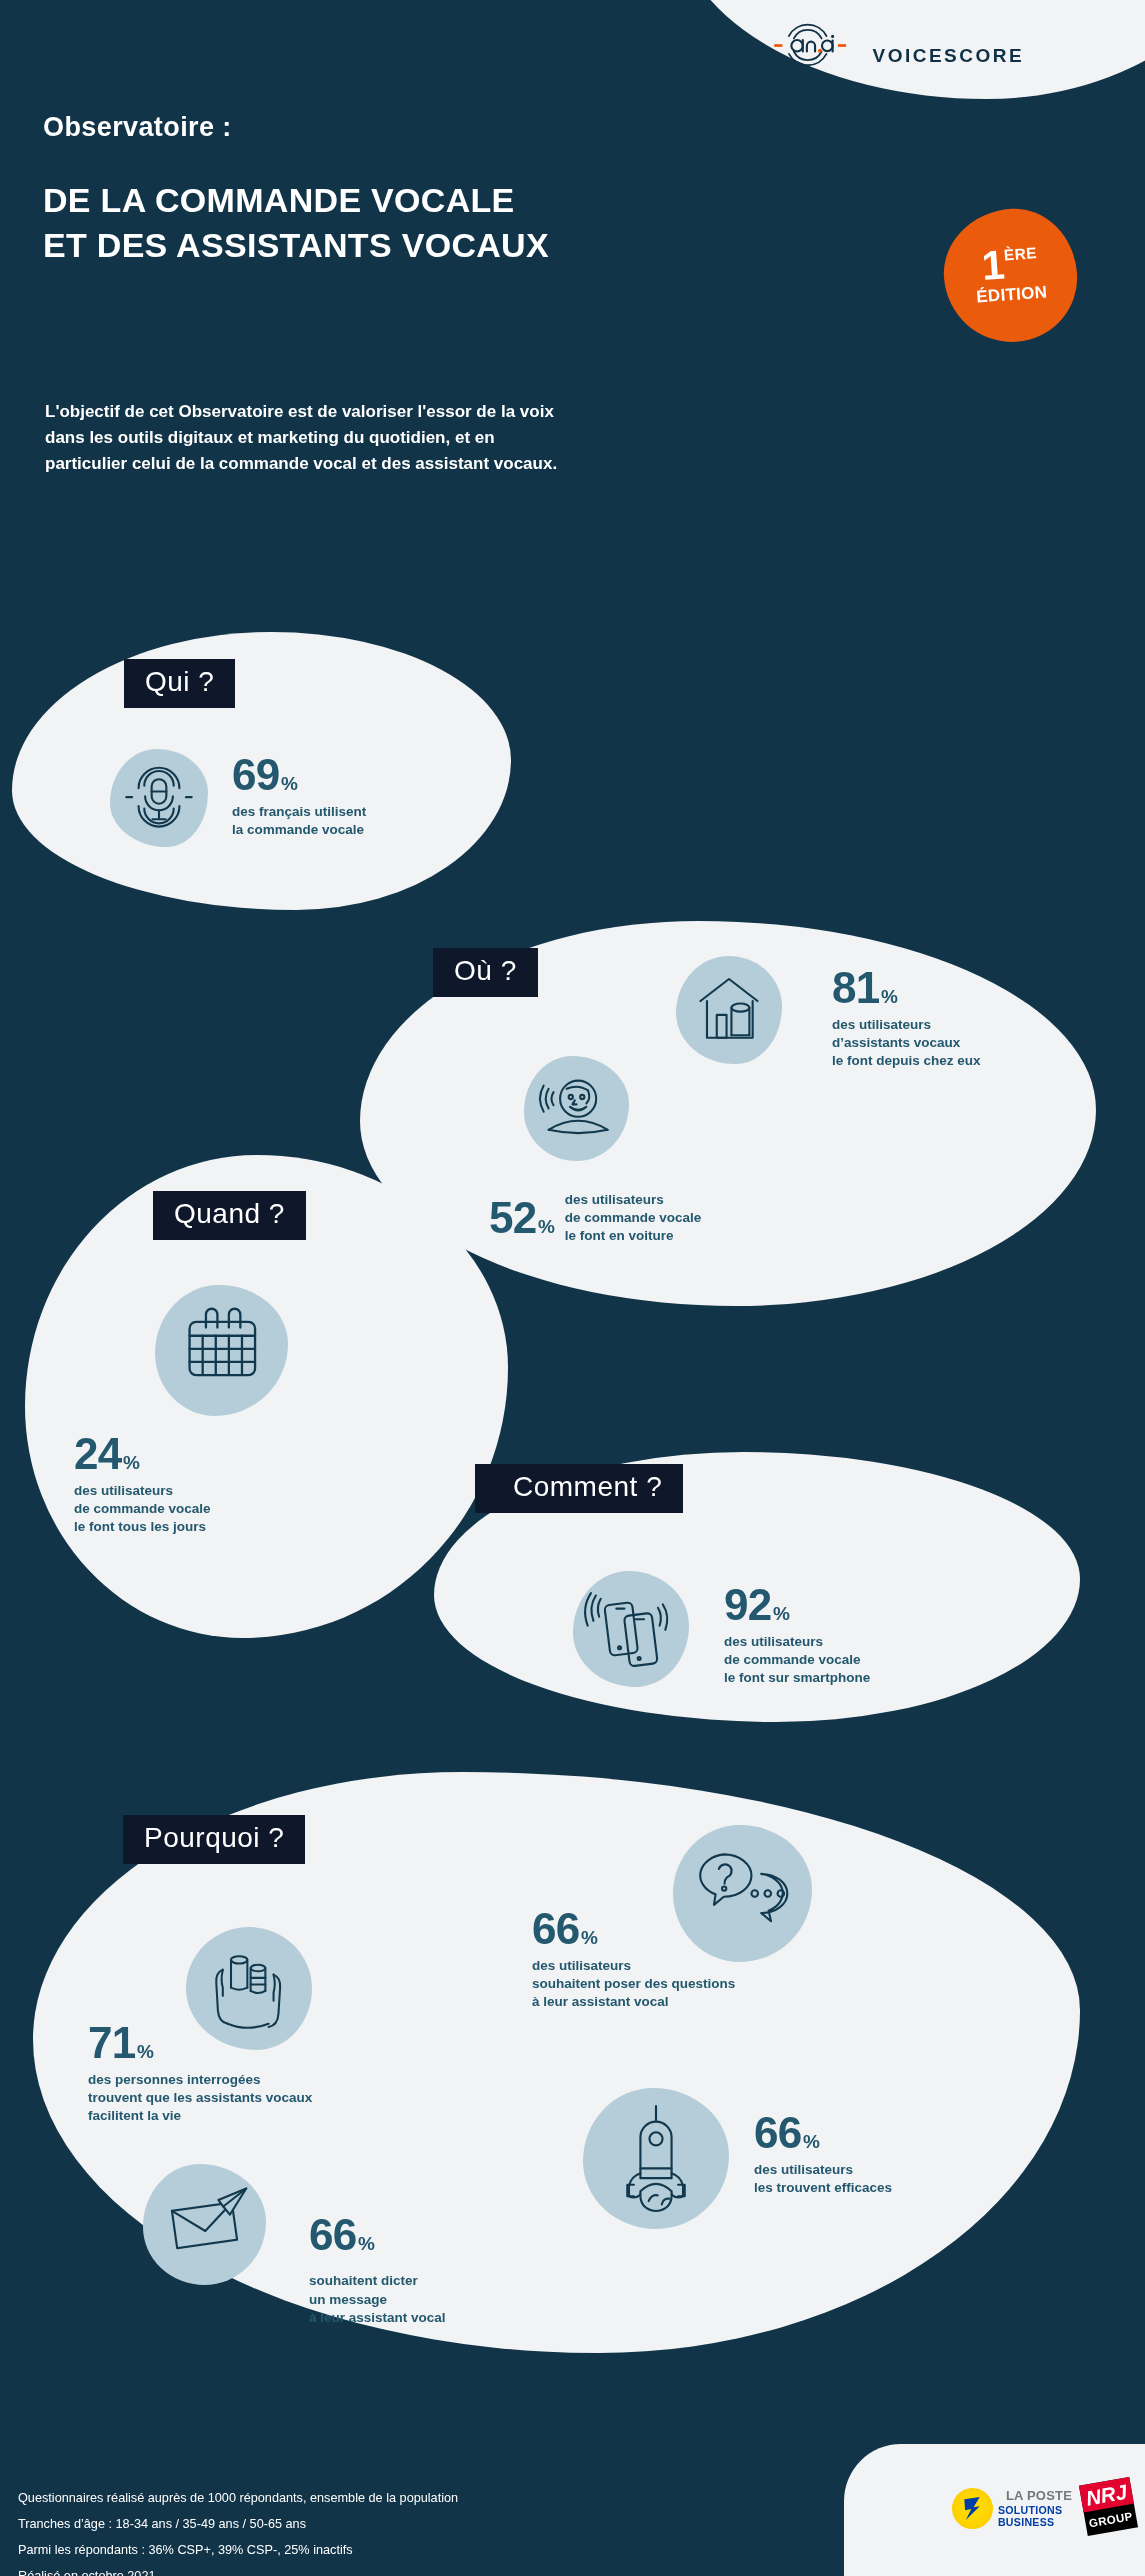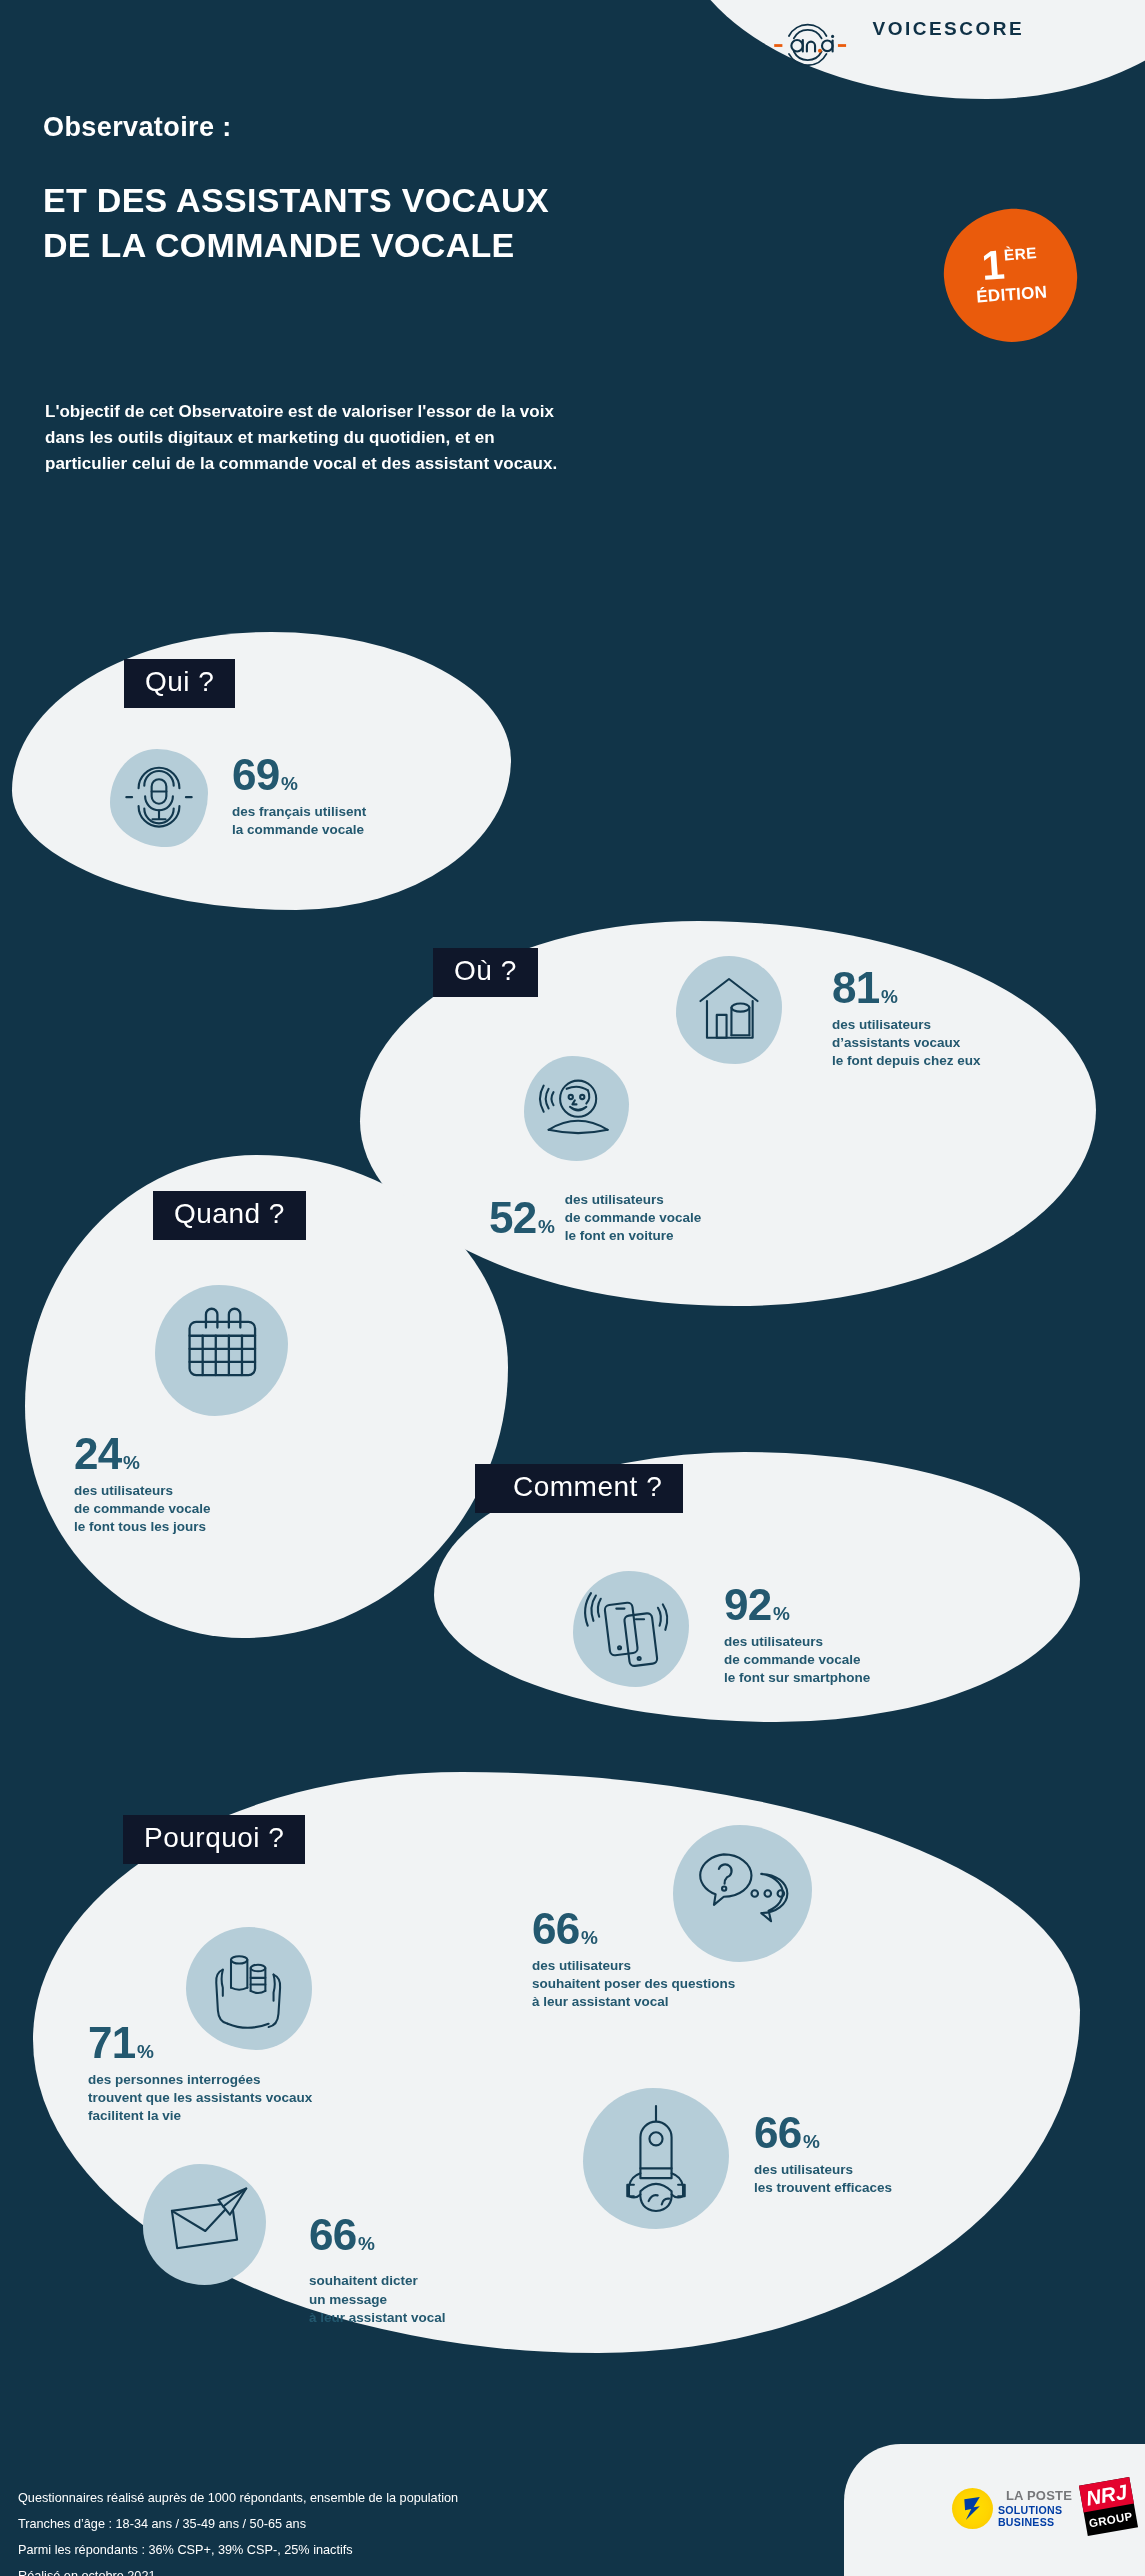"VOICESCORE" .logo-row { align-items: flex-start -> flex-end }
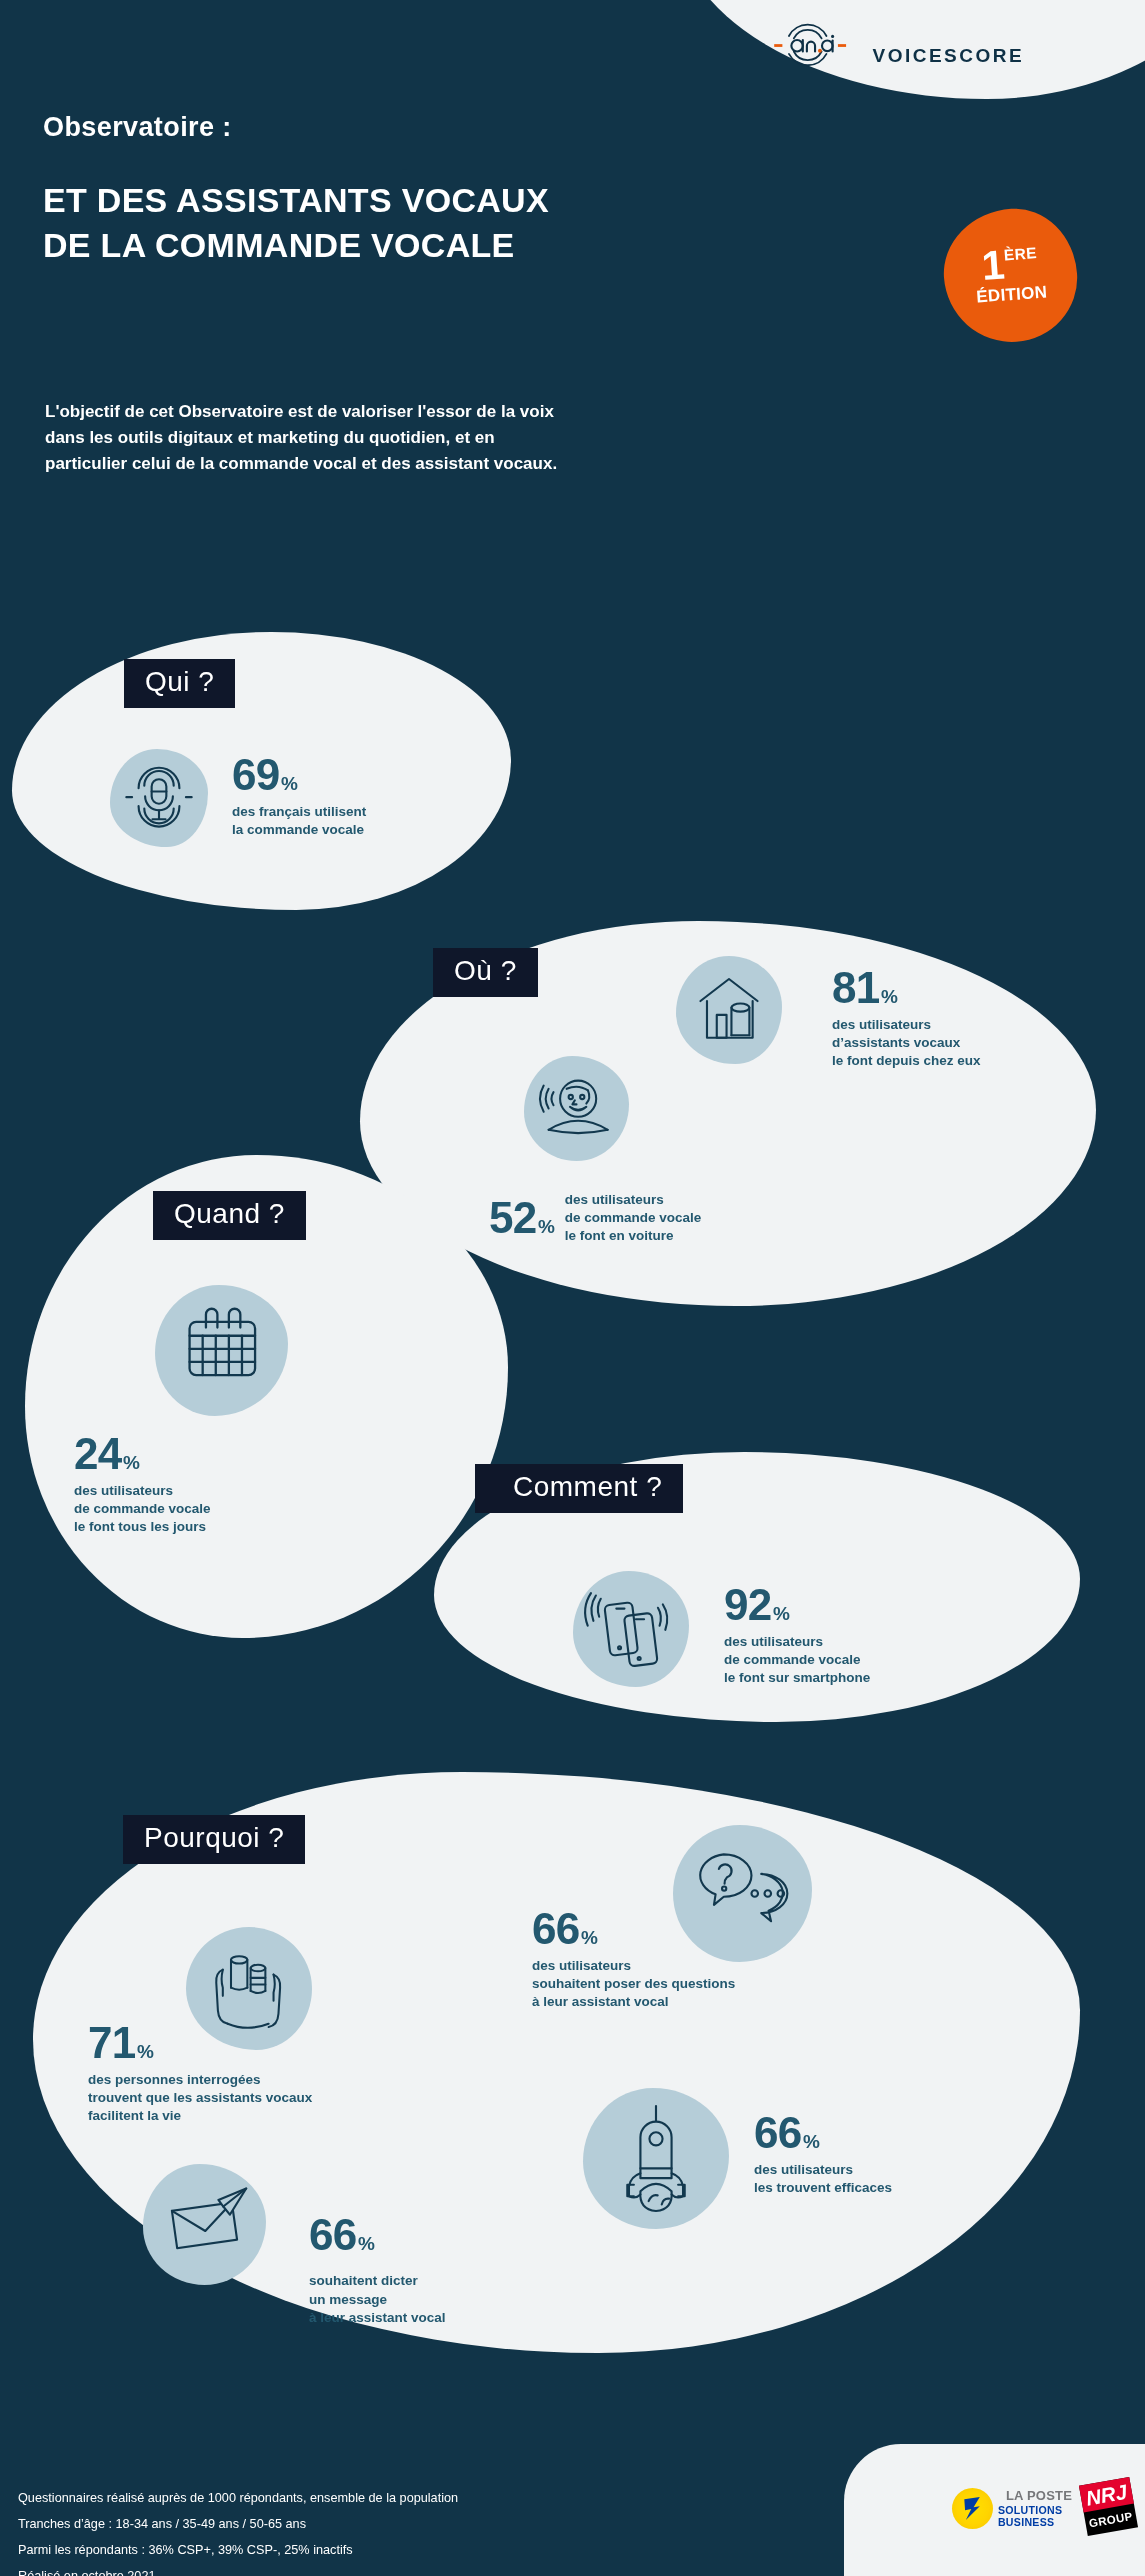"ET DES ASSISTANTS VOCAUX" div { order: before "DE LA COMMANDE VOCALE" -> after "DE LA COMMANDE VOCALE" }
